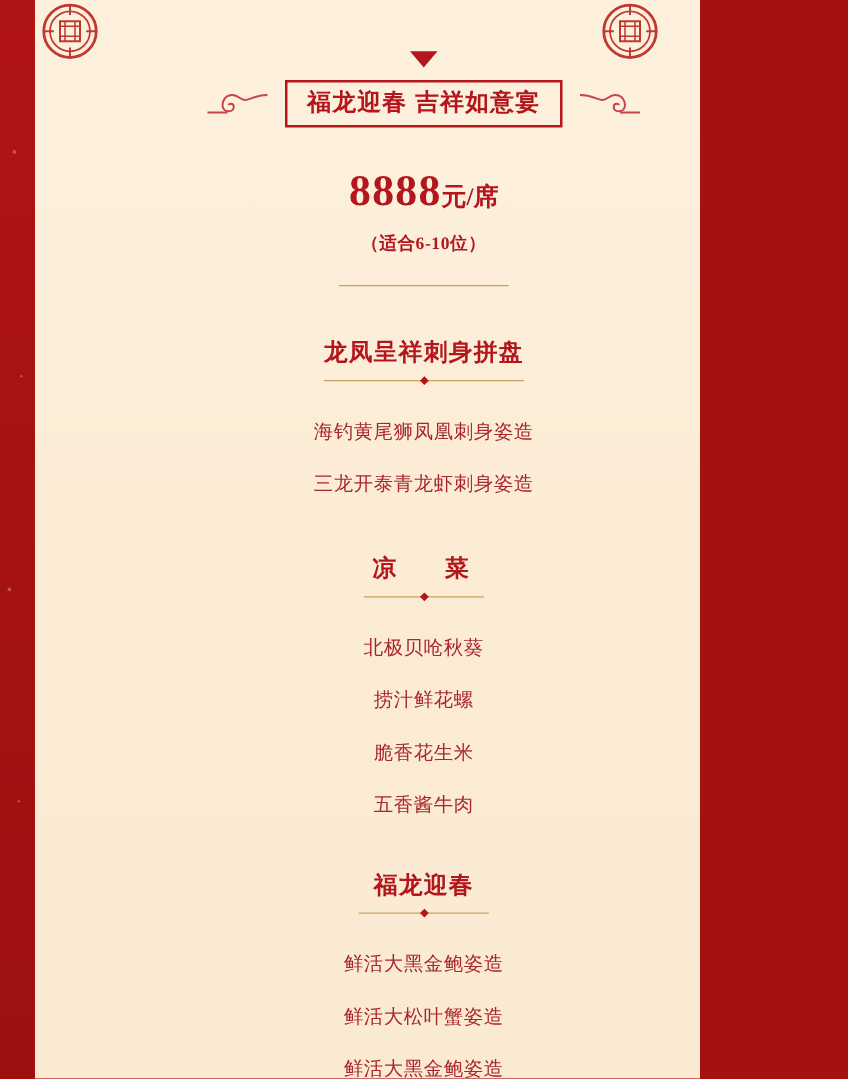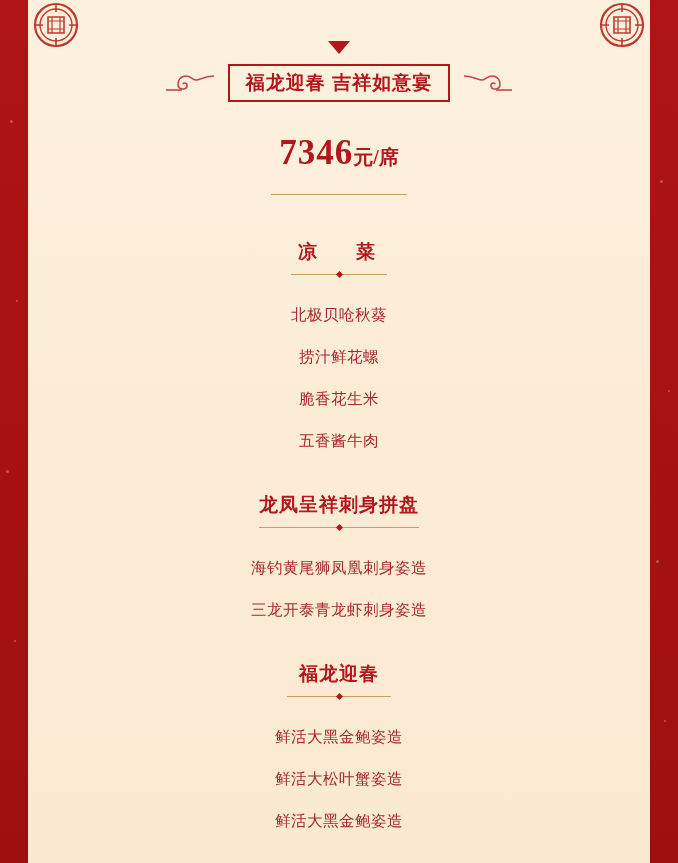"福龙迎春 吉祥如意宴" .poster { width: 678px -> 560px }
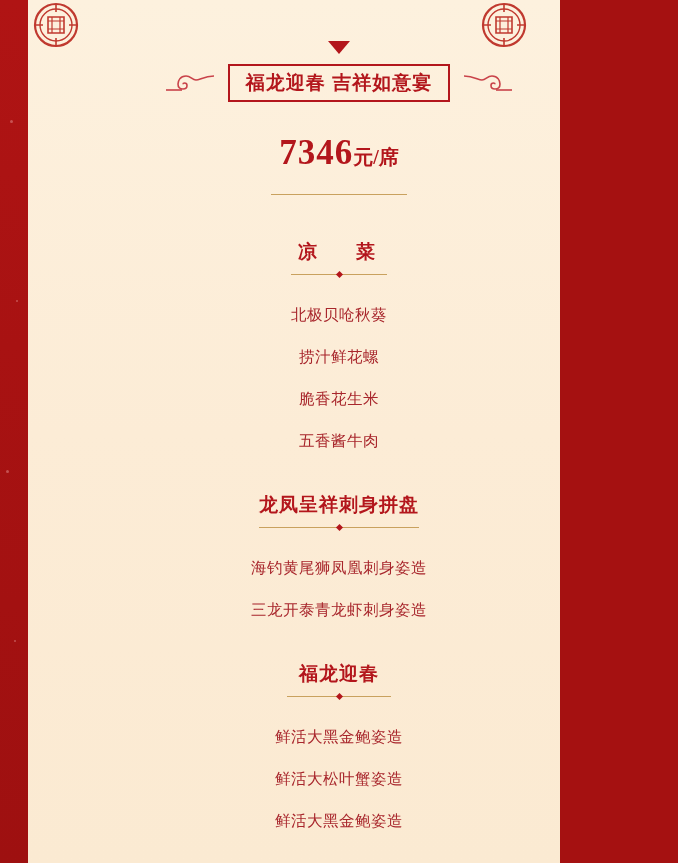"7346" span.num { text: 7346 -> 8888 }
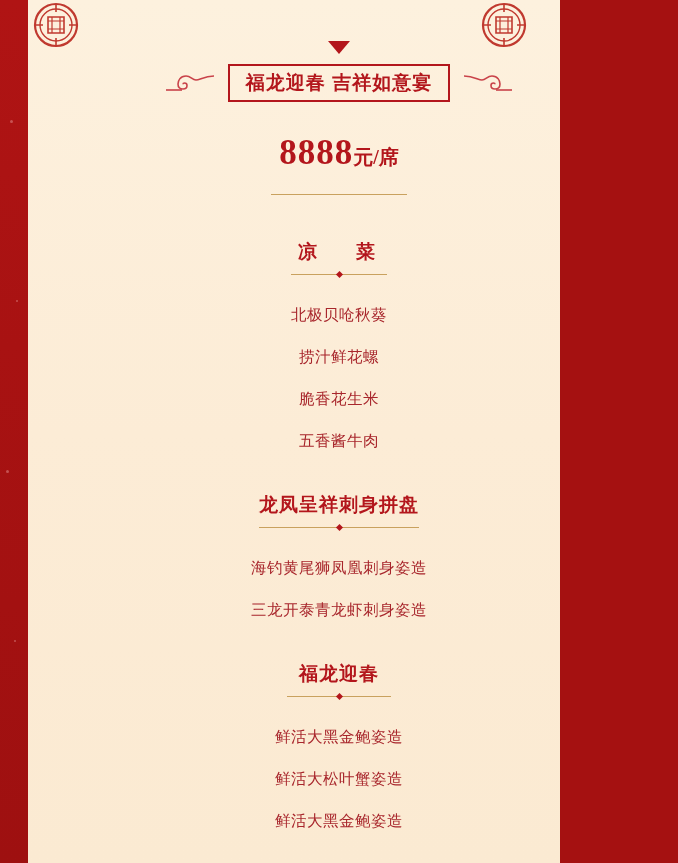"（适合6-10位）" div.subprice { html: none -> <div>（适合6-10位）</div> }
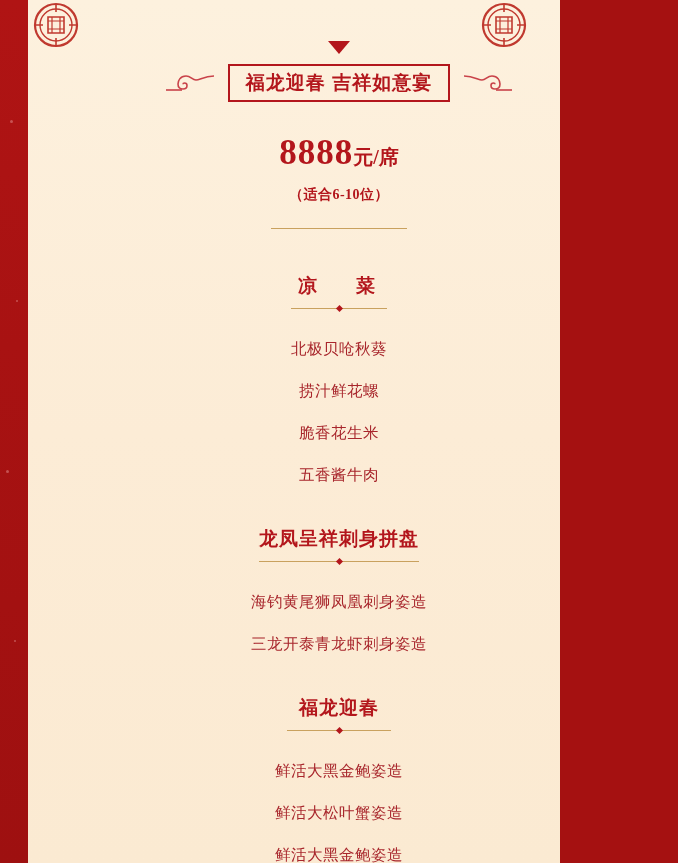"凉 菜" div.section { order: before "龙凤呈祥刺身拼盘" -> after "龙凤呈祥刺身拼盘" }
